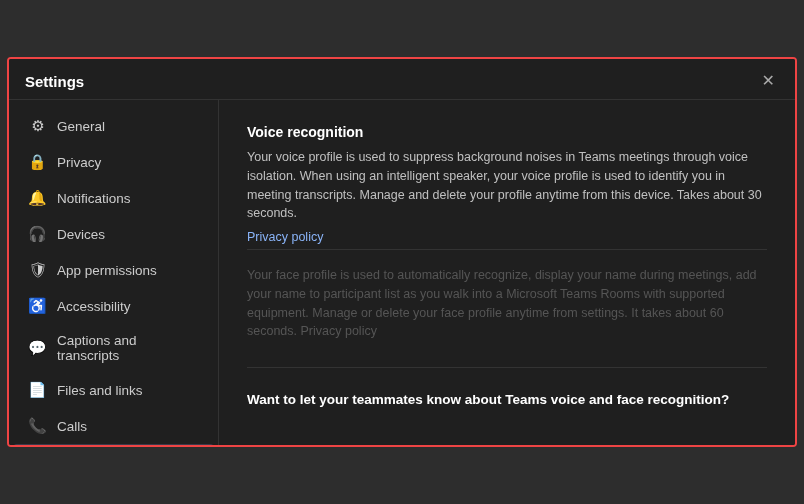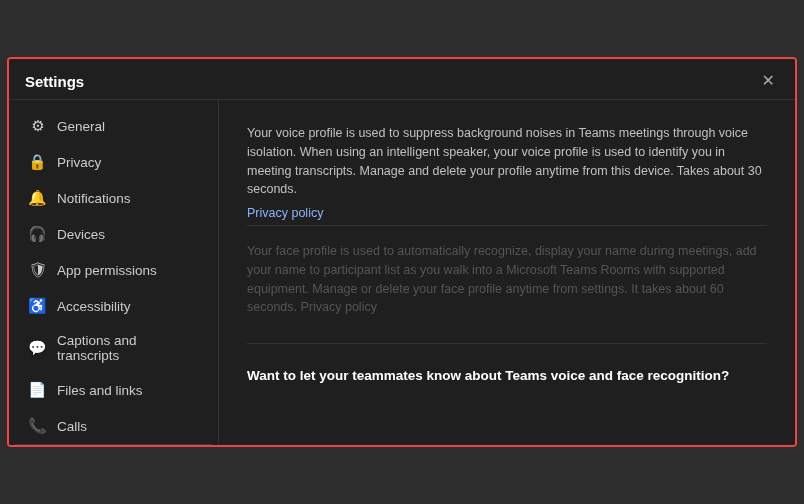"Voice recognition" div.section-title { html: none -> <div>Voice recognition</div> }
